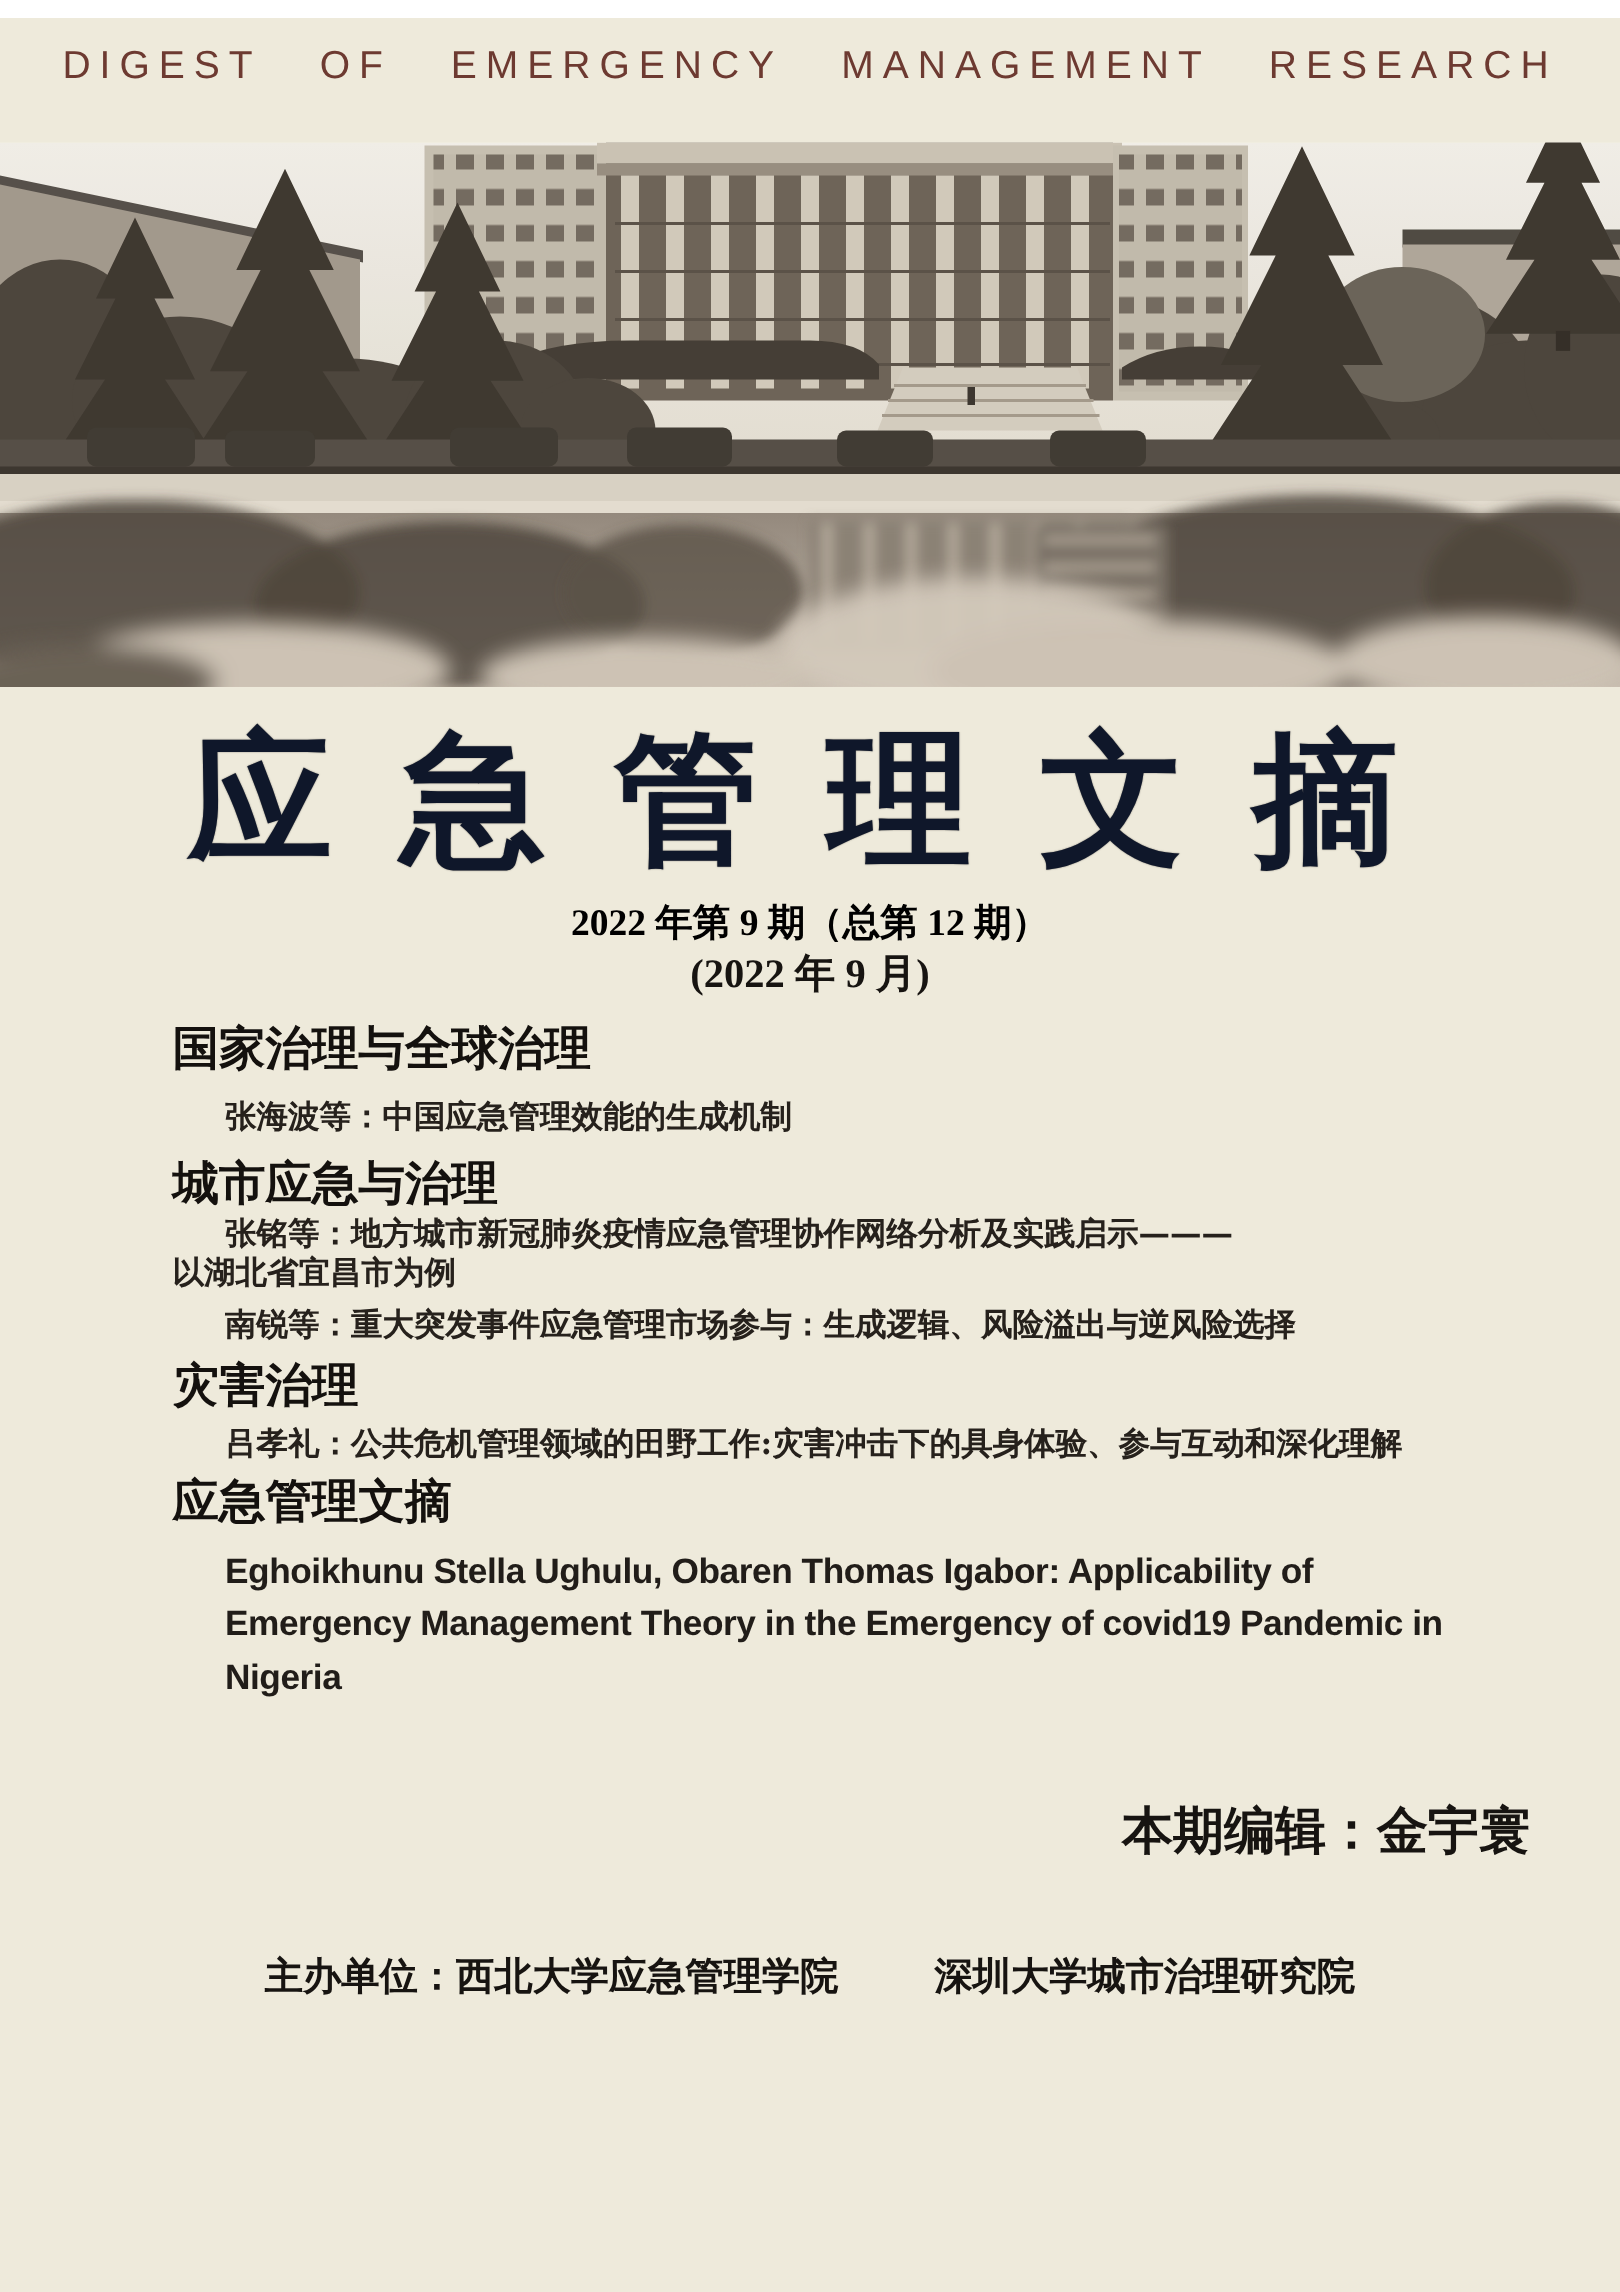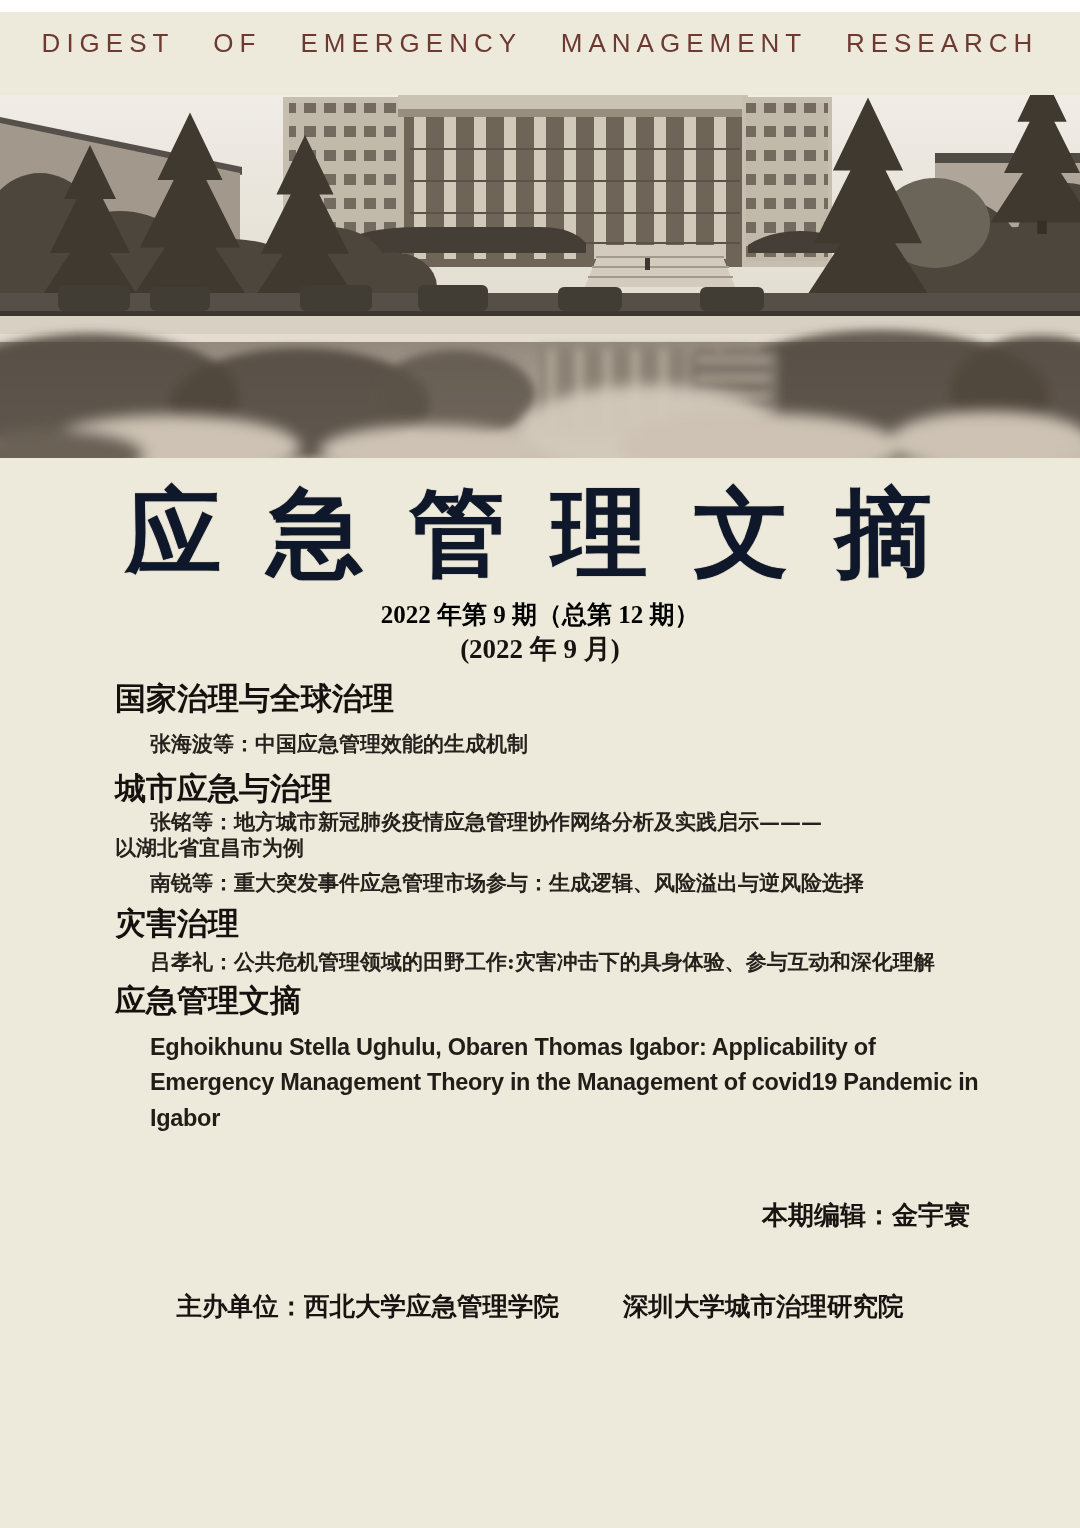"Eghoikhunu Stella Ughulu, Obaren Thomas" p.toc-item { text: Management of covid19 Pandemic in Igabor -> Emergency of covid19 Pandemic in Nigeria }
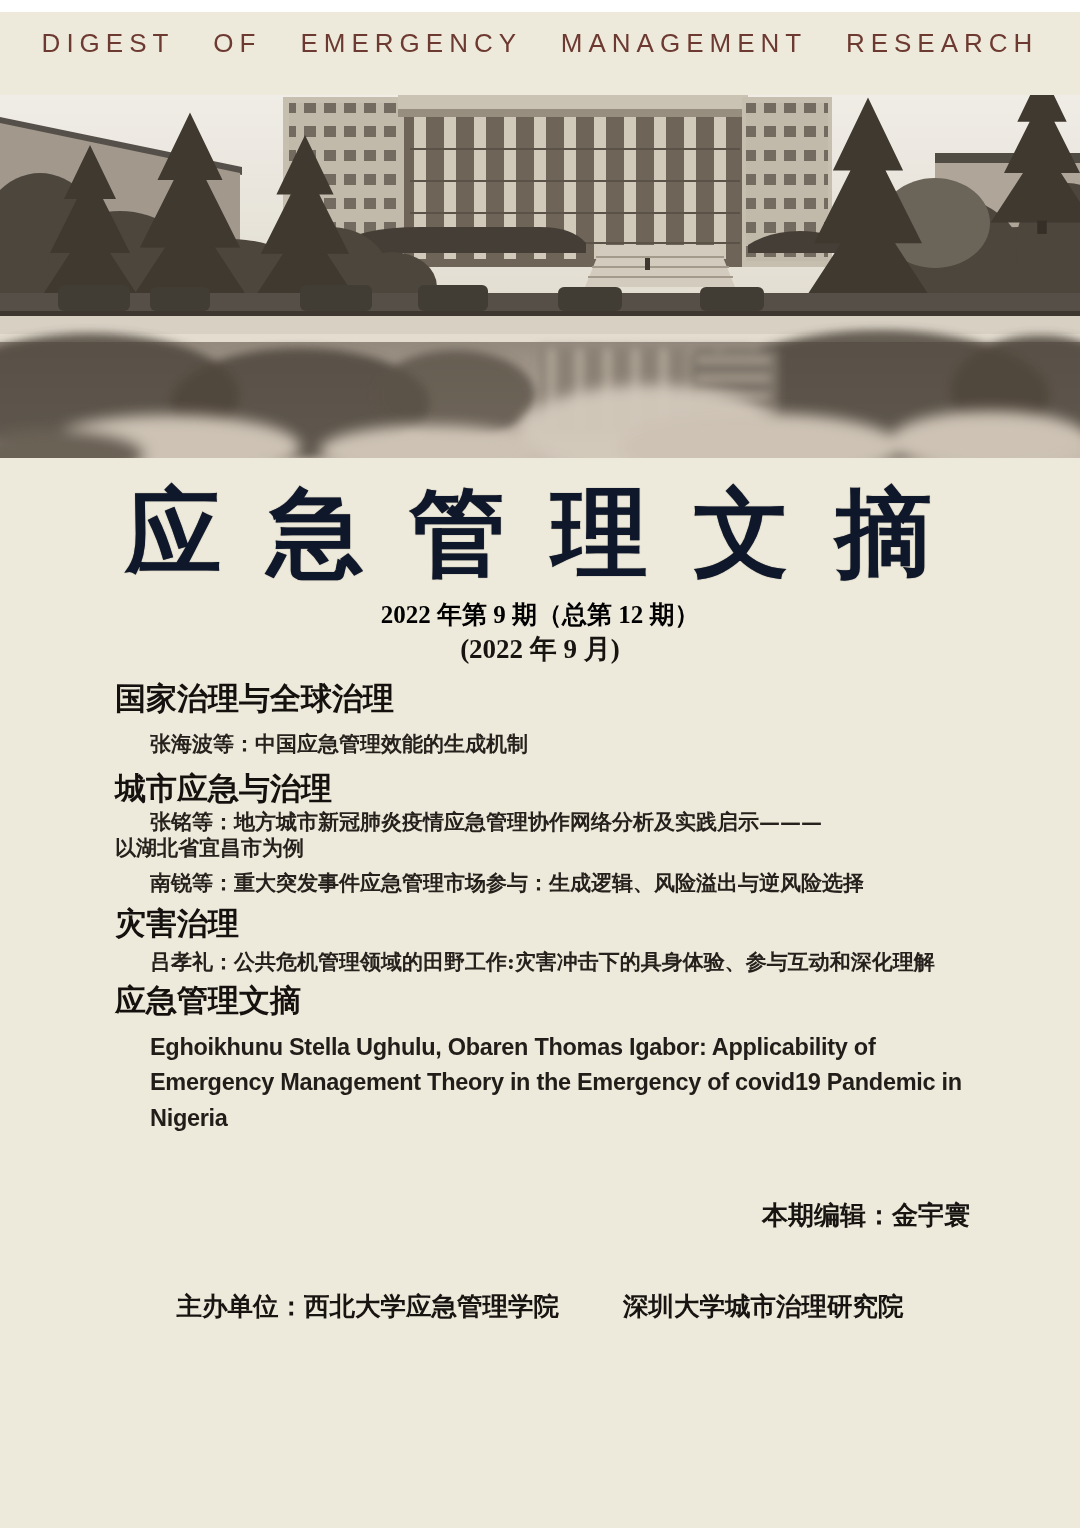"本期编辑：金宇寰" .editor-line { font-size: 26px -> 34px; padding-right: 110px -> 60px }
